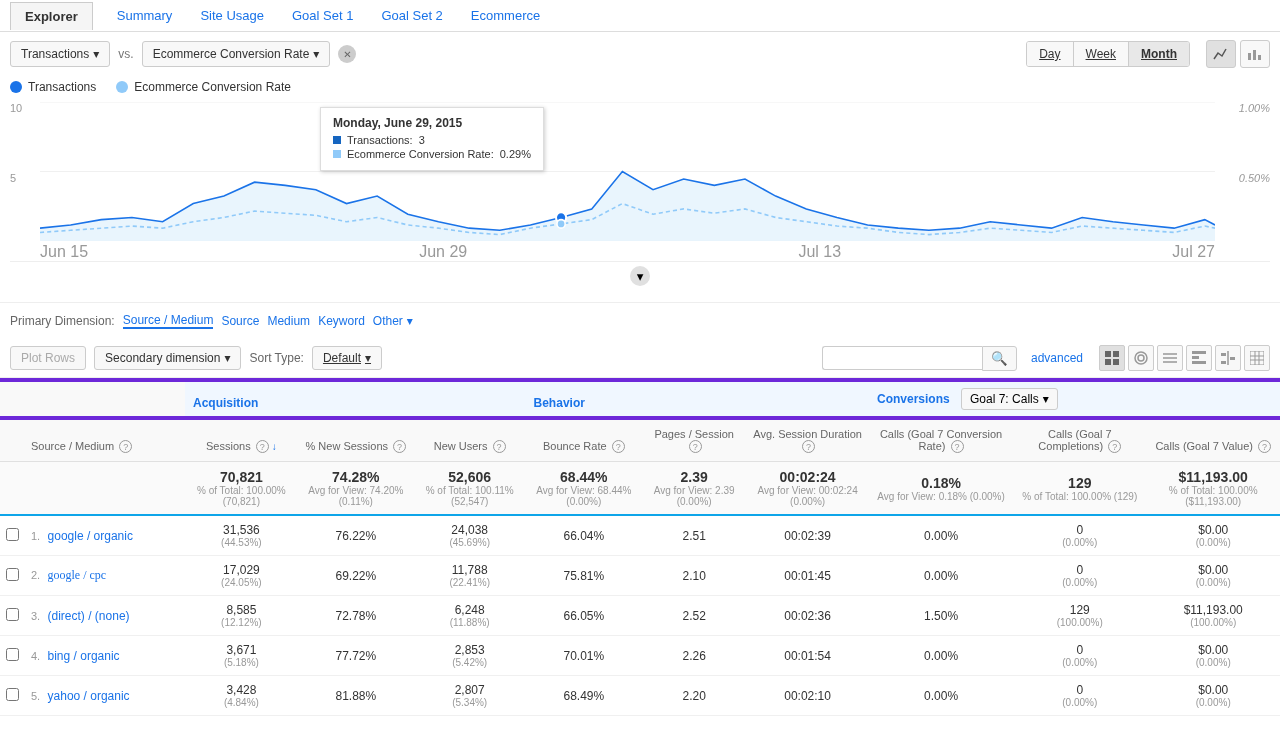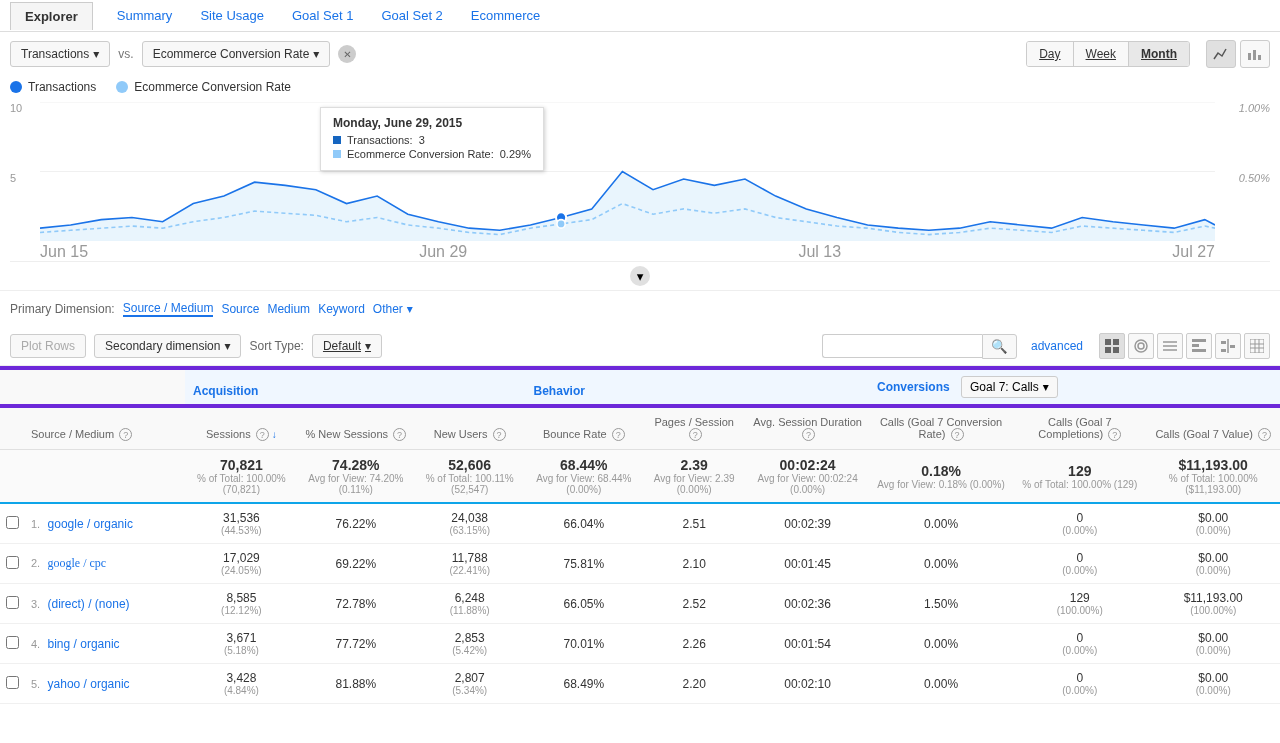"Primary Dimension:" .primary-dim { margin-top: 0 -> 12px }
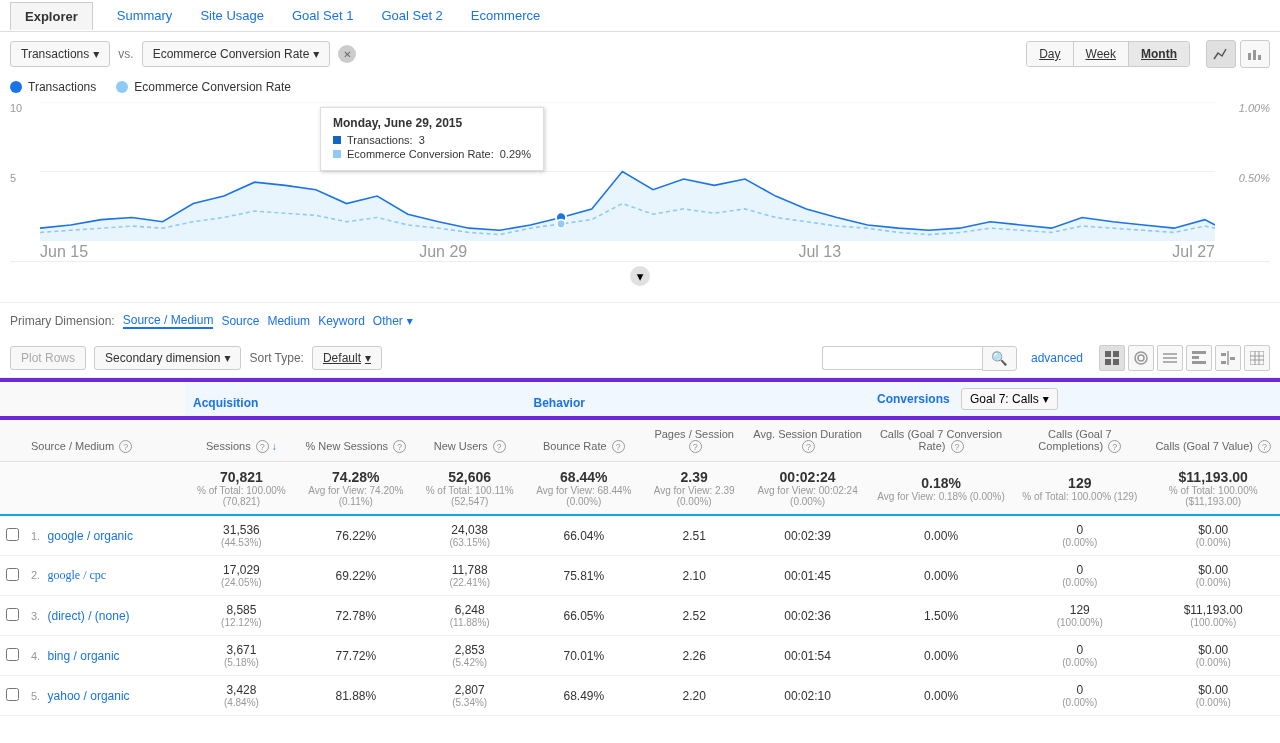"(63.15%)" span.sub-value { text: 63.15% -> 45.69% }
